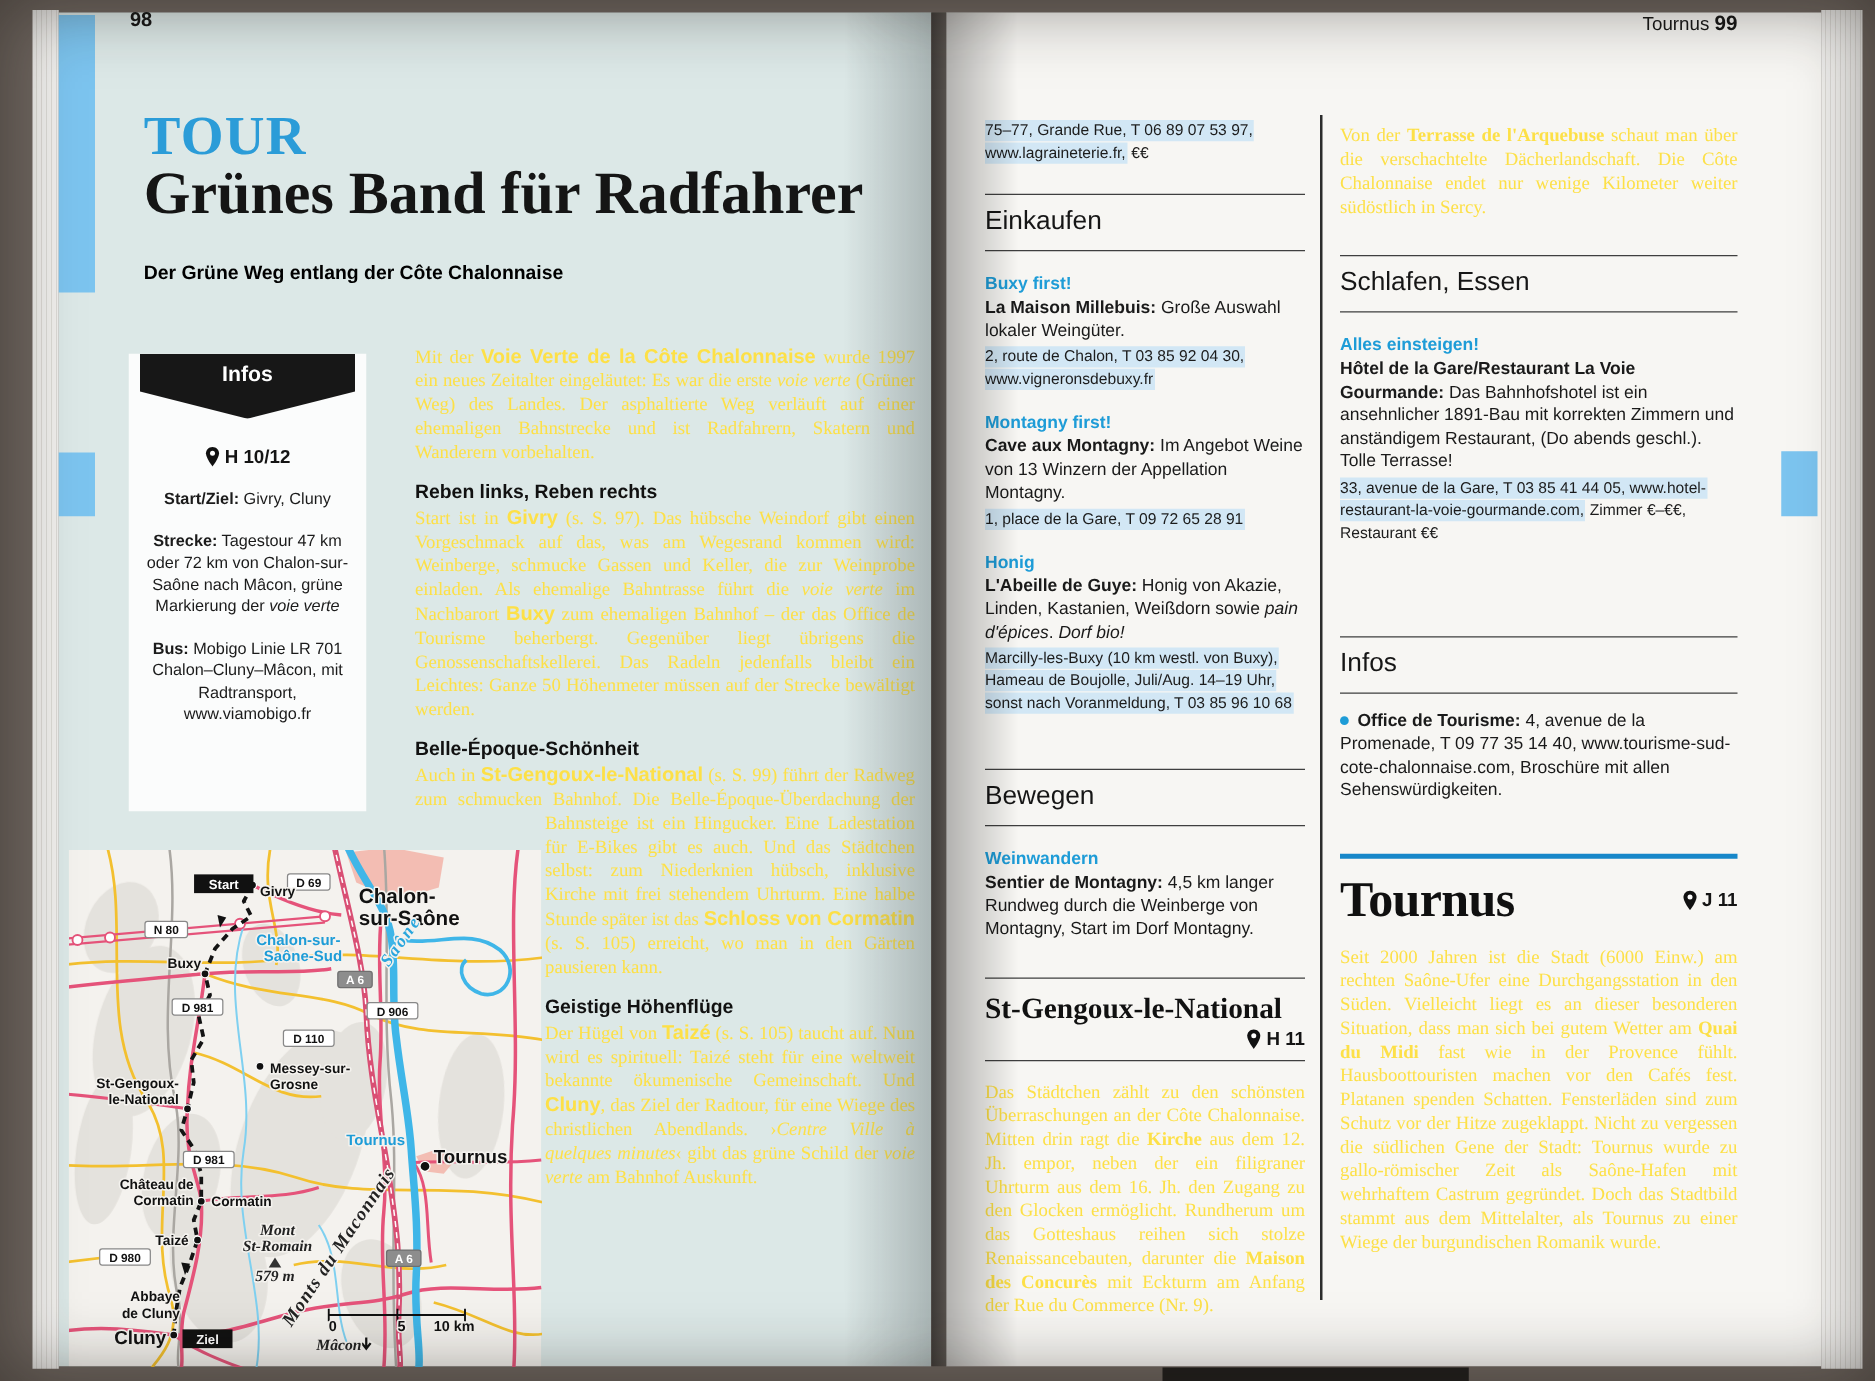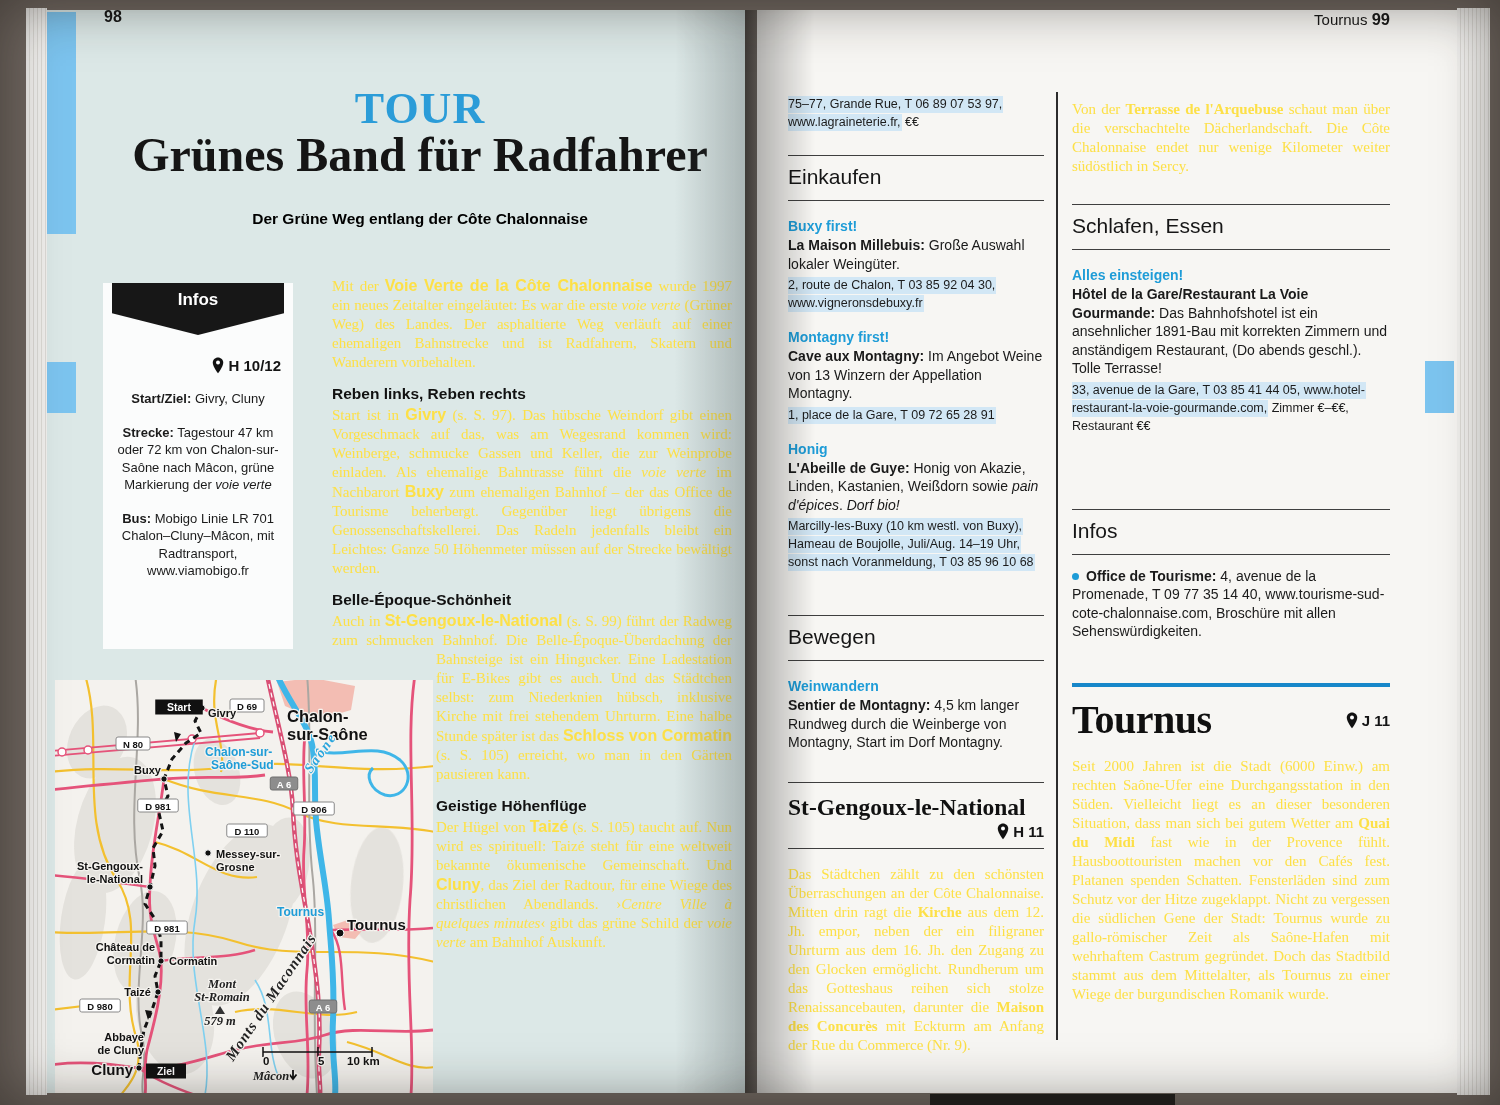"TOUR" #tour-heading { text-align: center -> none }
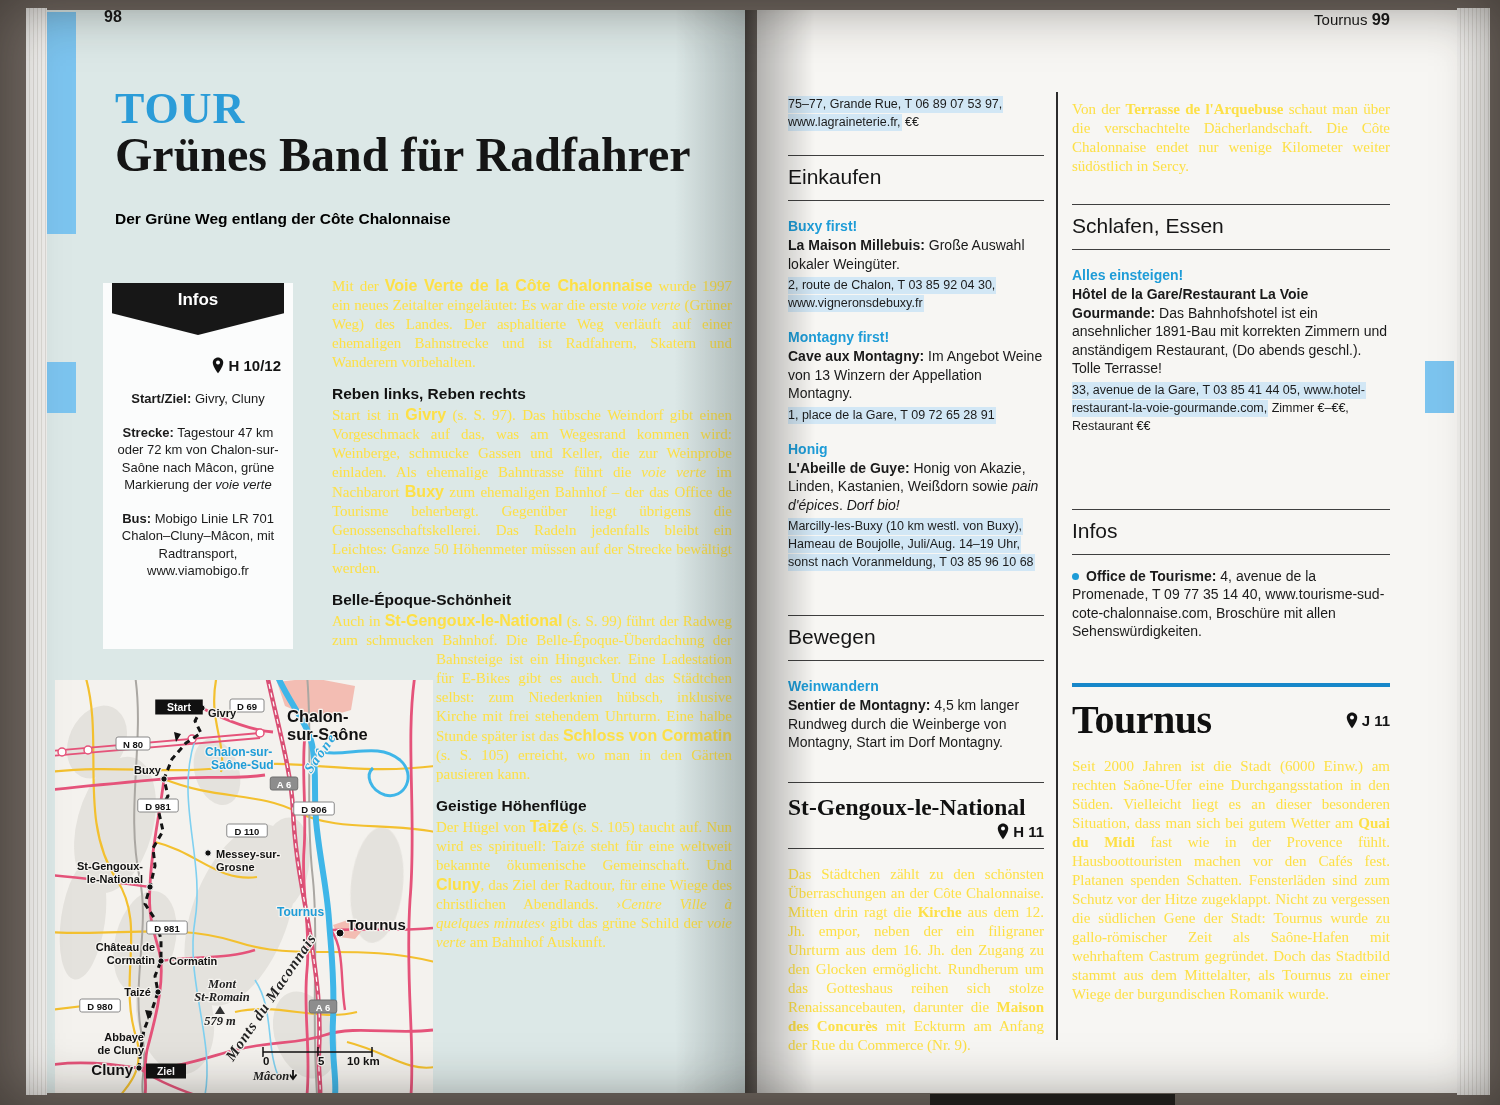"H 10/12" .grid-row { justify-content: flex-end -> center }
